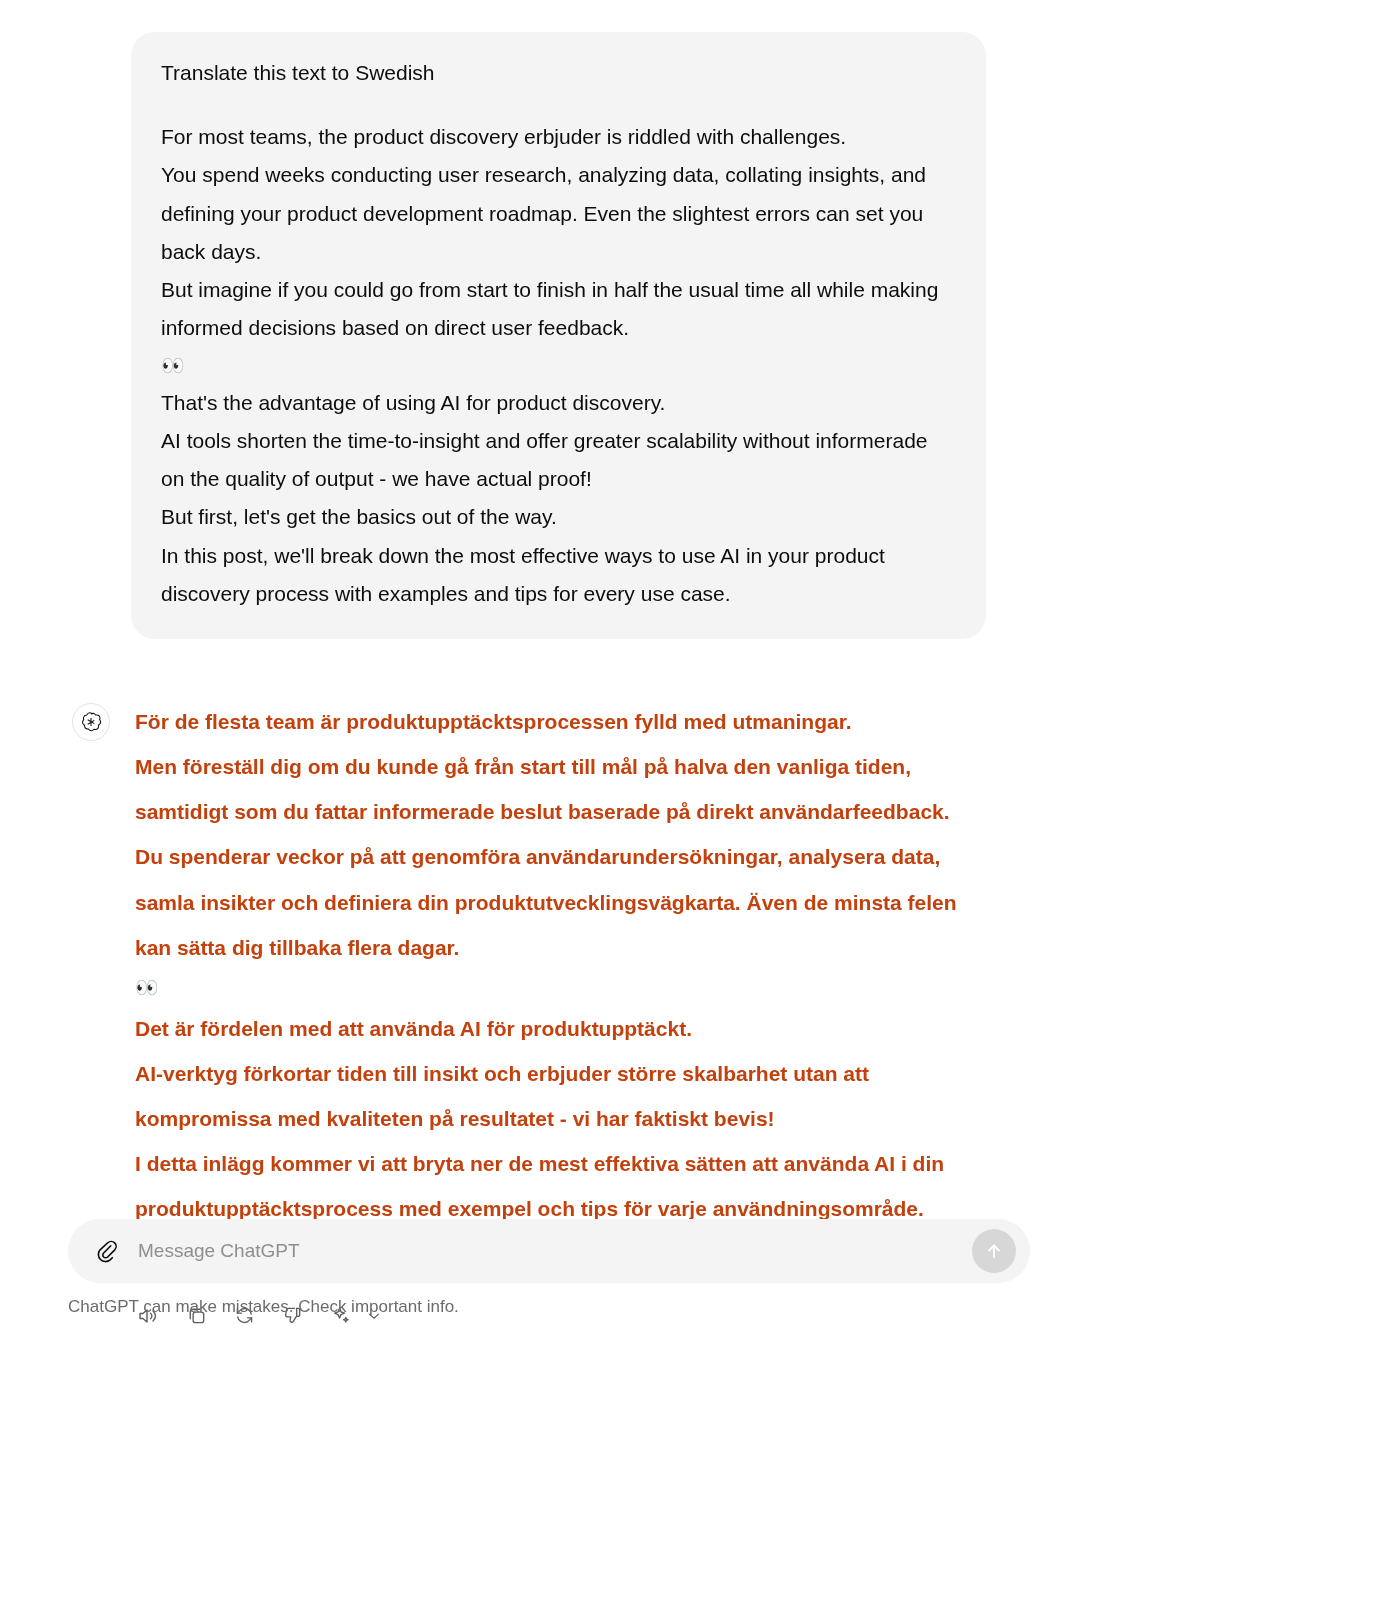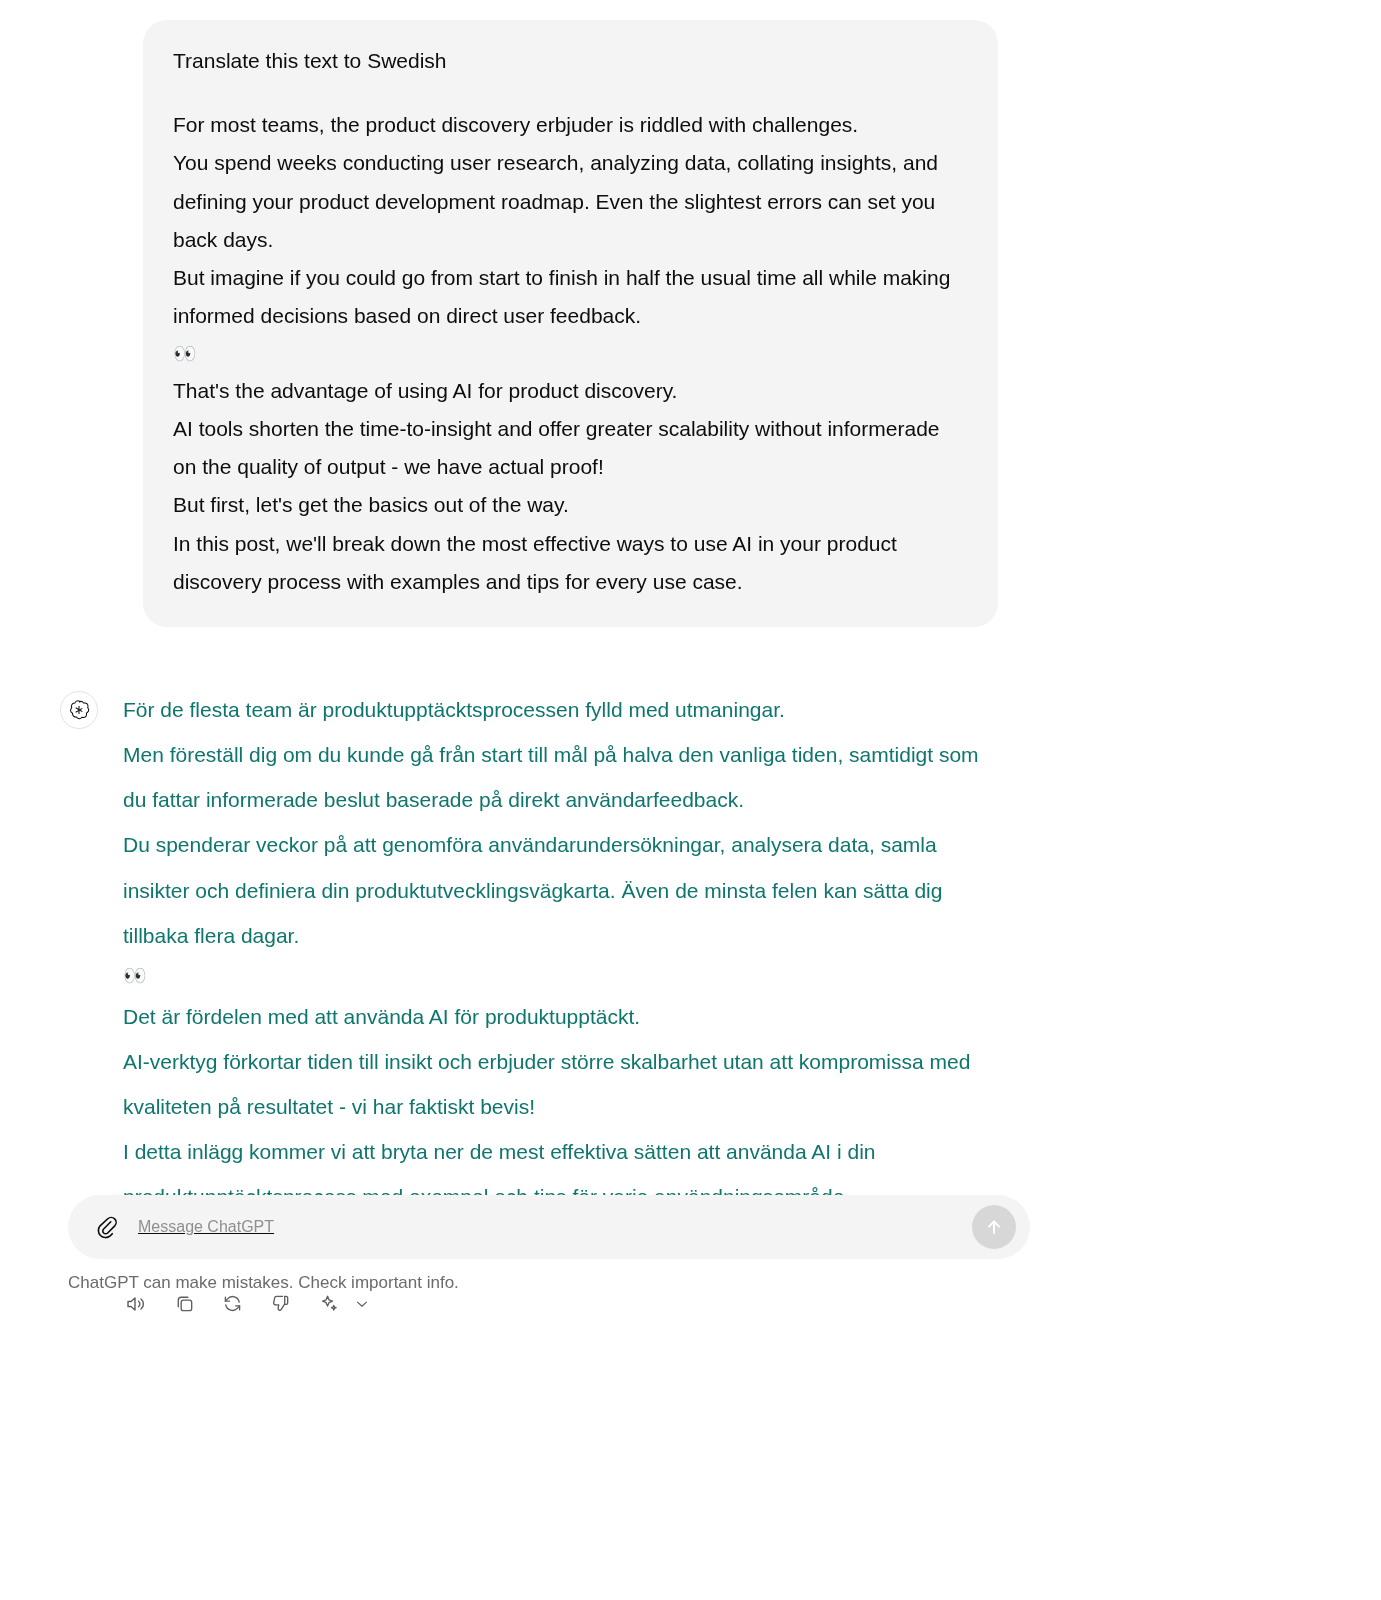"Translate this text to Swedish" .chat-wrap { padding: 0 -> 12px }
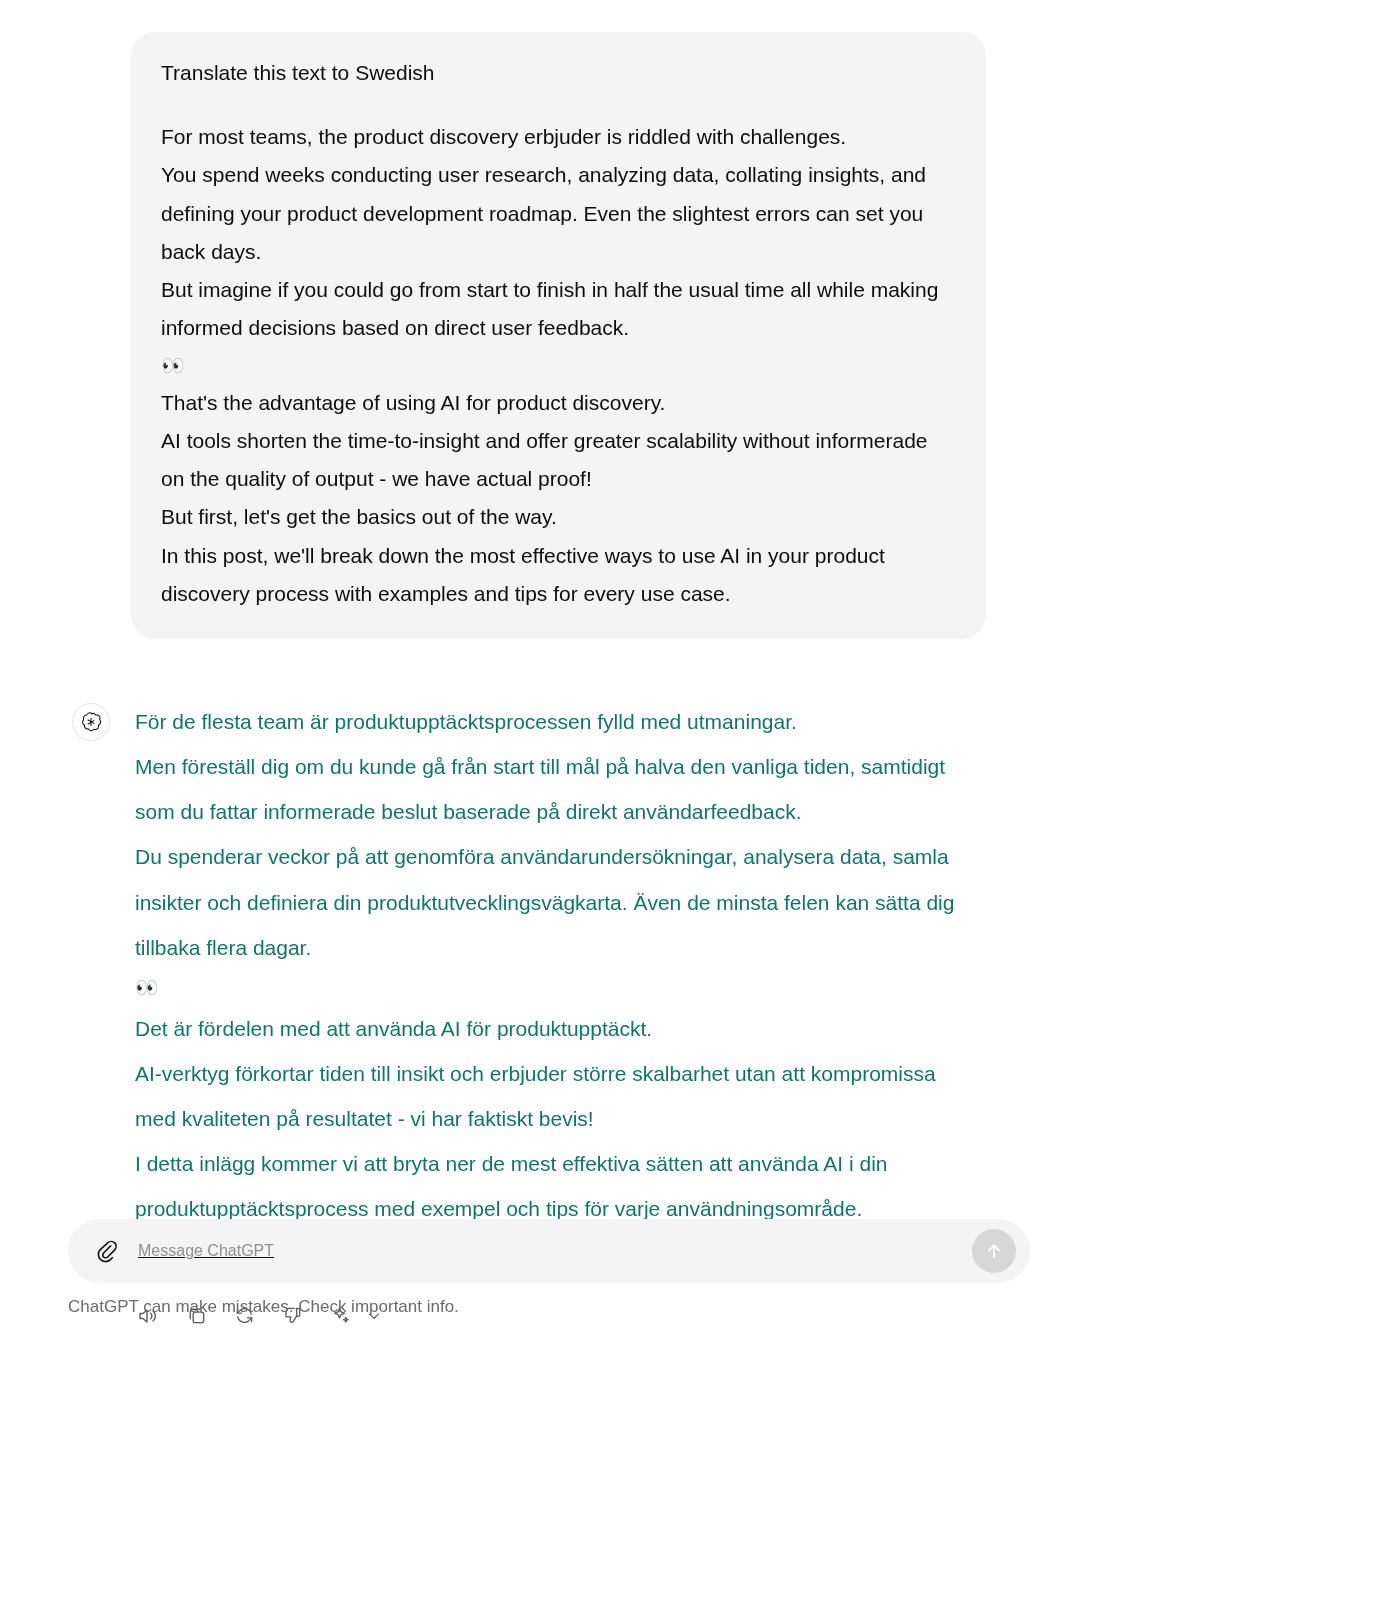"För de flesta team är" .assistant-body { color: #0f766e -> #c2410c; font-weight: none -> bold }
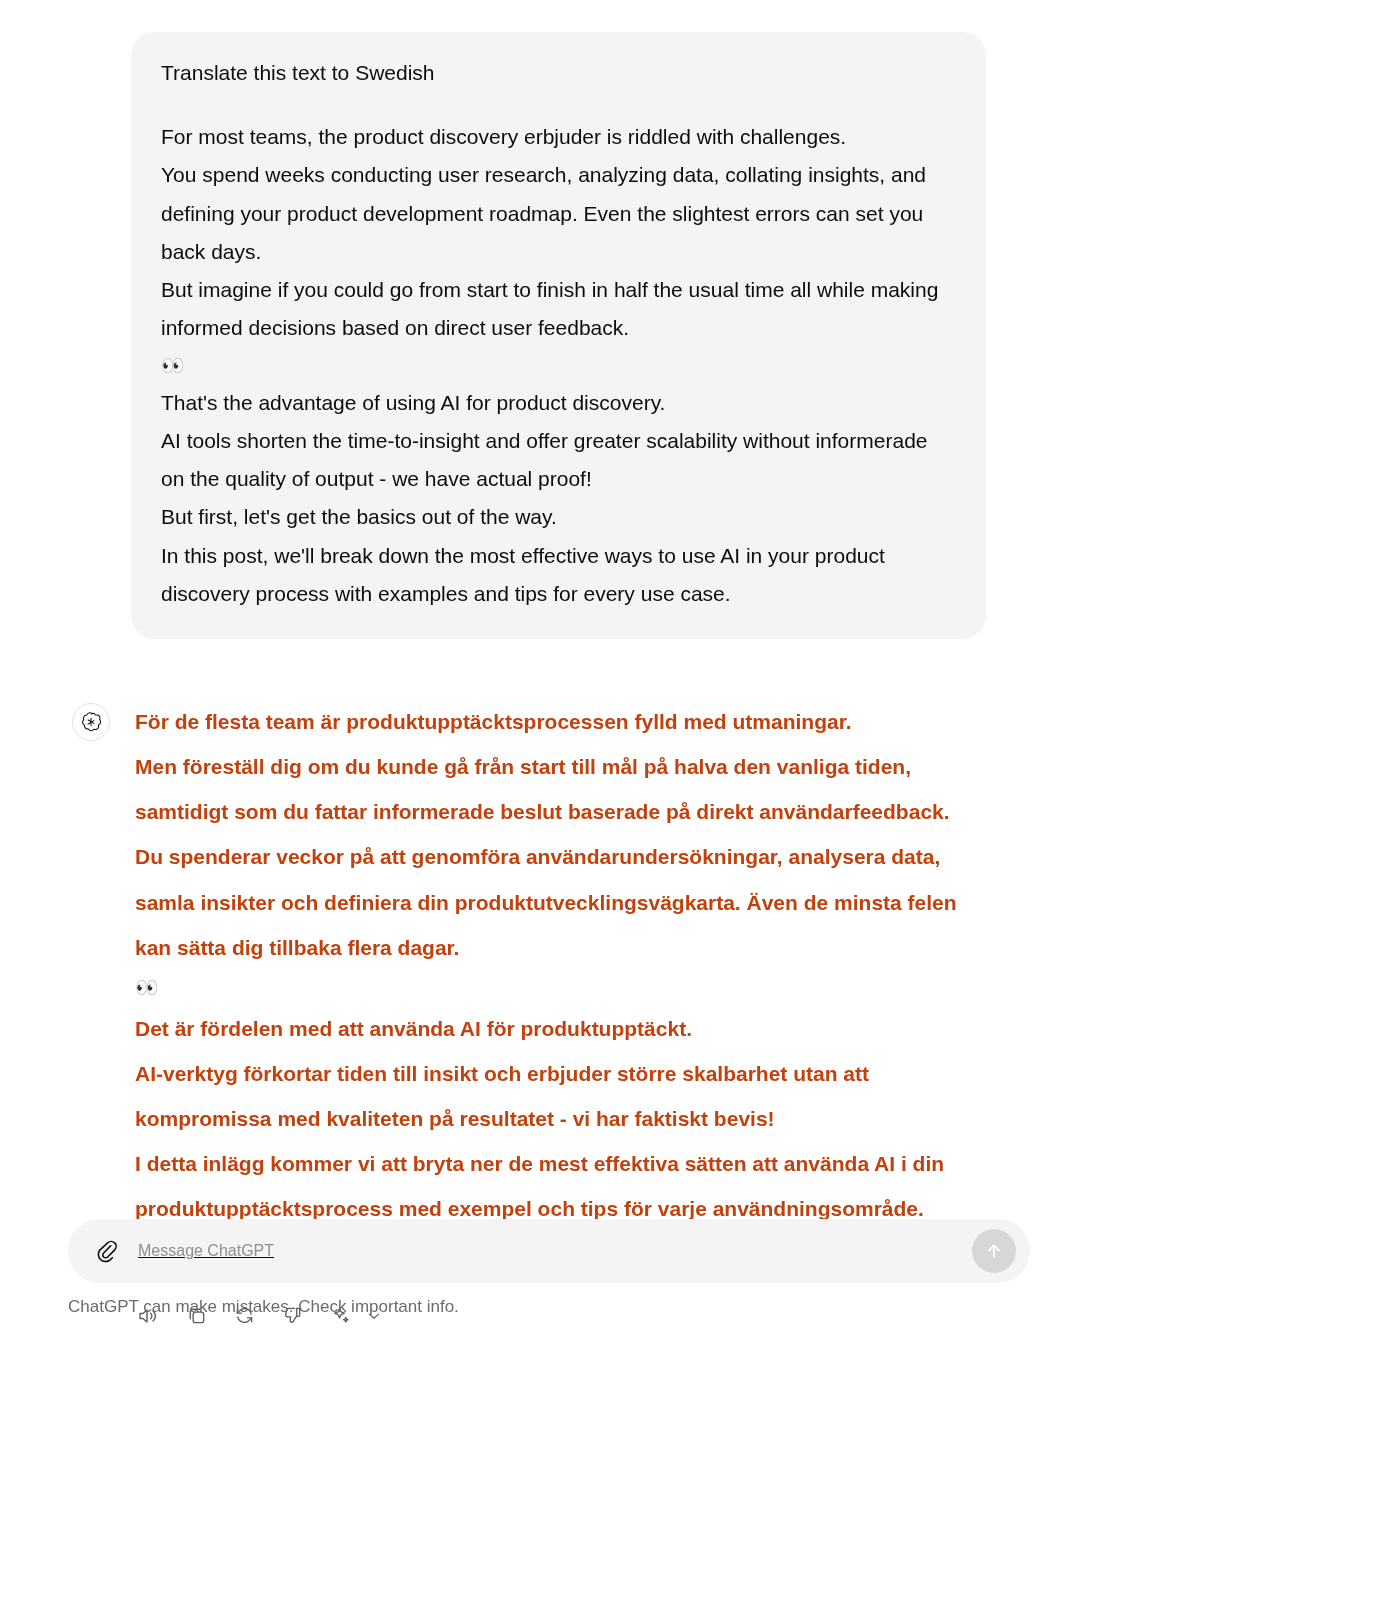"Message ChatGPT" .composer-input { font-size: 16px -> 19px; text-decoration: underline -> none }
